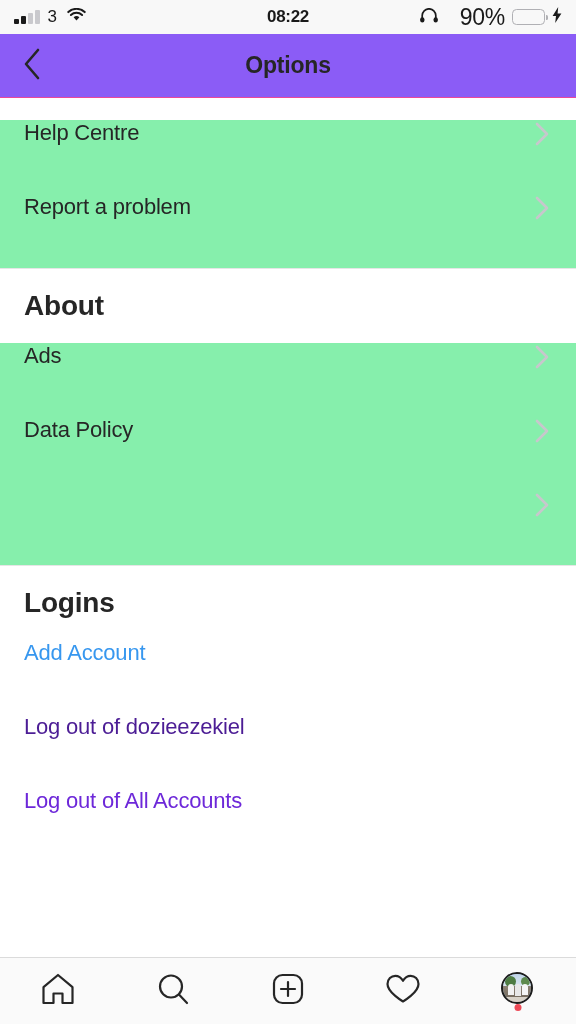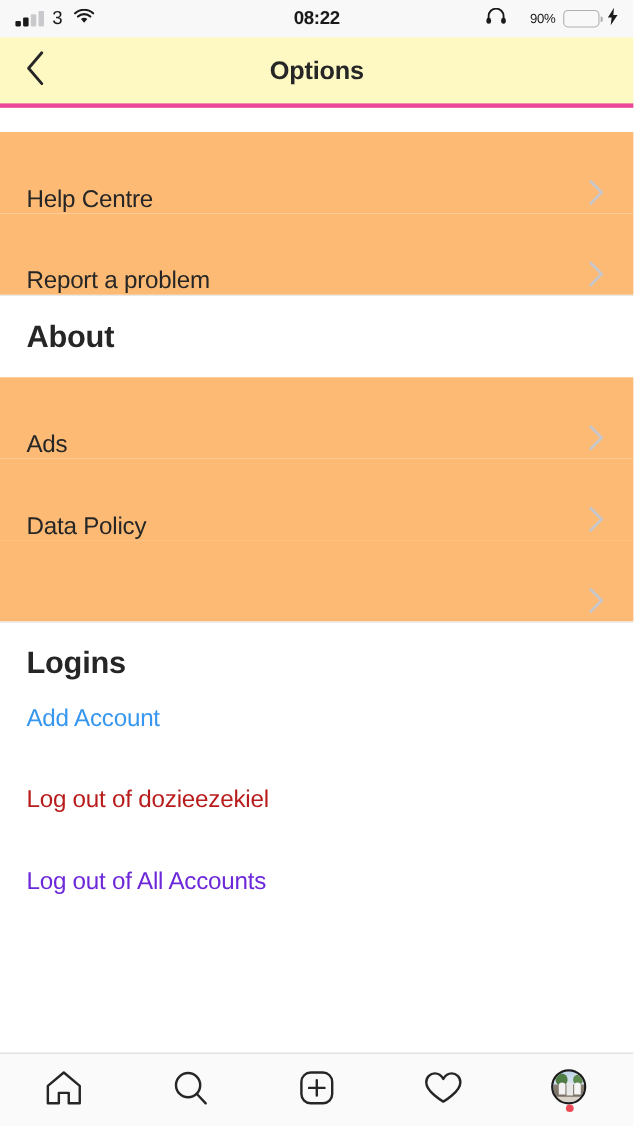"90%" .batt-pct { font-size: 12px -> 23px }
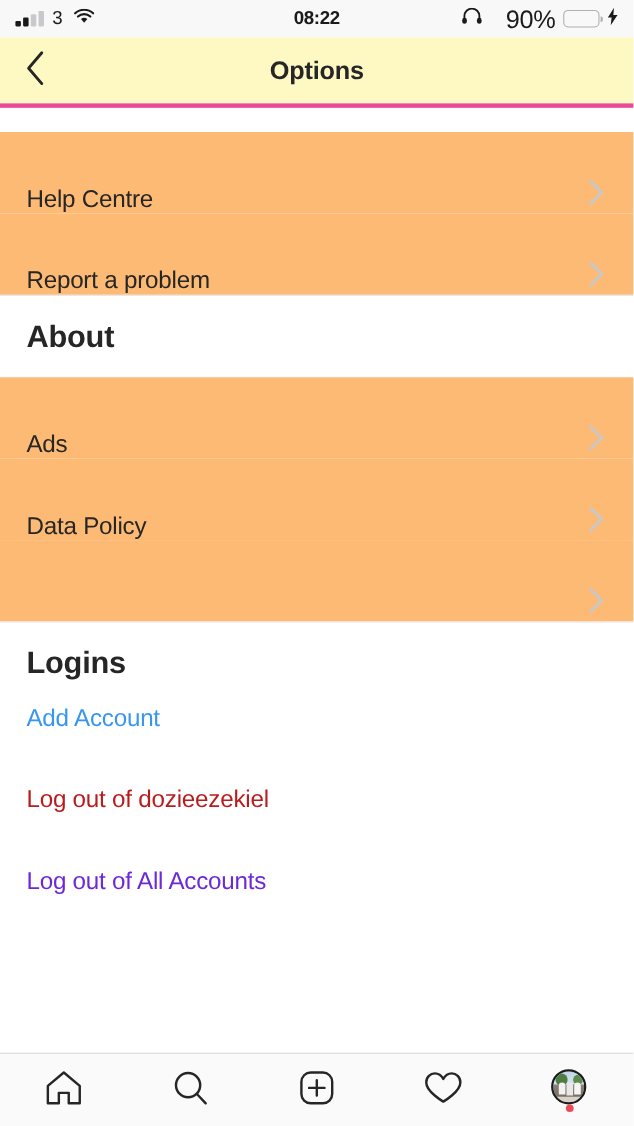"Options" .navbar { background: #fef9c3 -> #8b5cf6; border-bottom: 4px solid #ec4899 -> 1px solid #ec4899 }
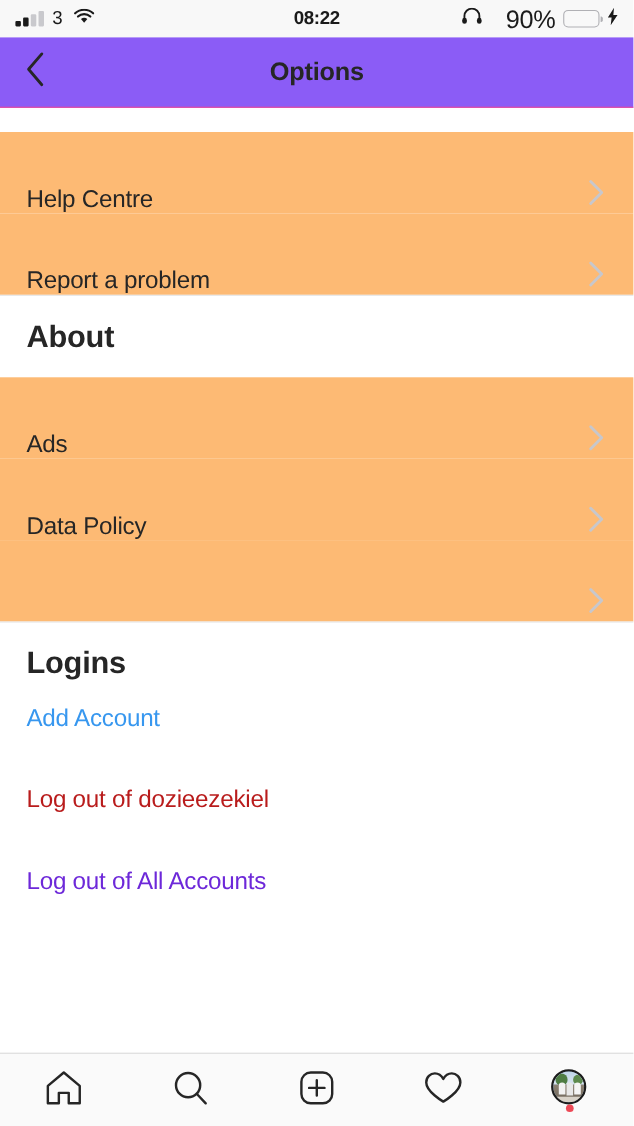"Help Centre" .row { align-items: flex-end -> flex-start; background: #fdba74 -> #86efac }
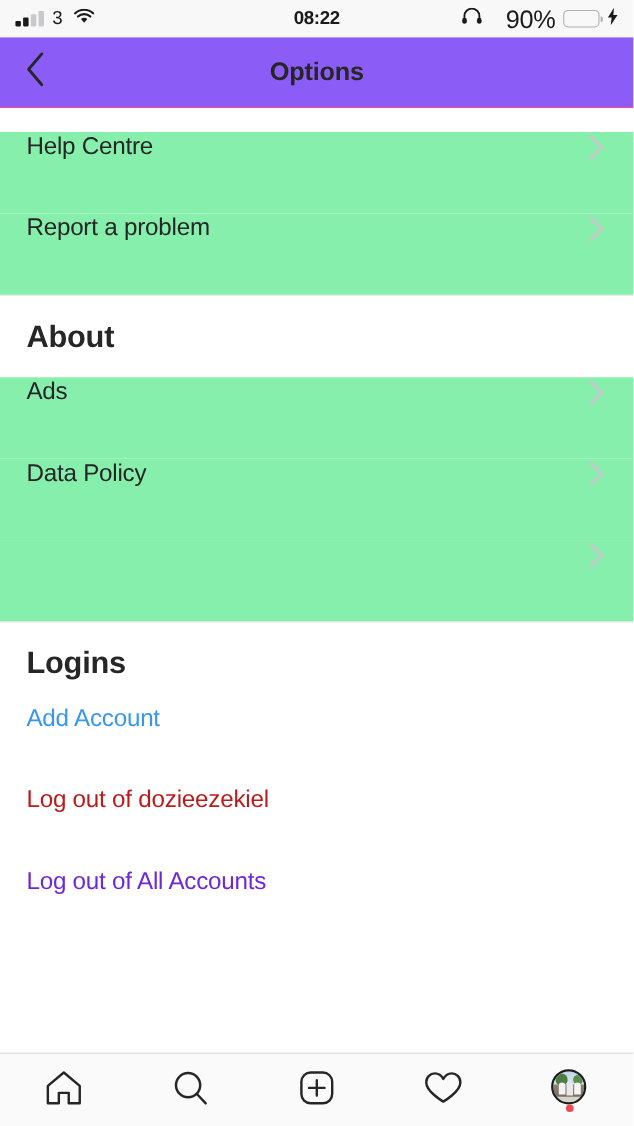"Log out of dozieezekiel" span.t { color: #b91c1c -> #4c1d95 }
